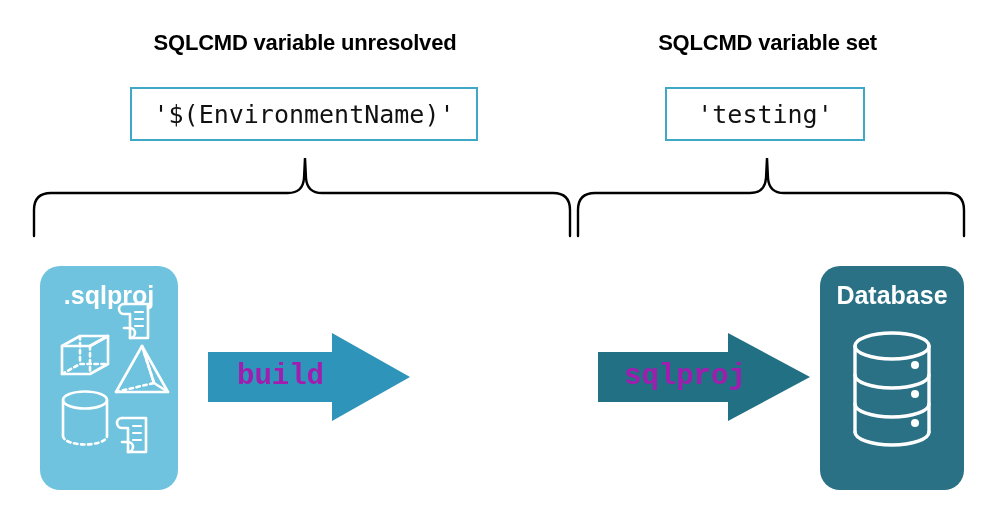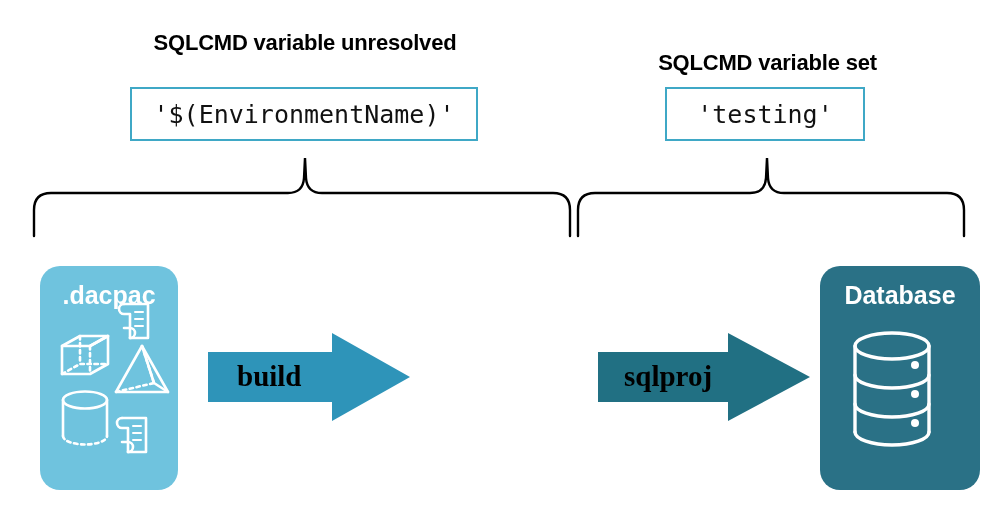"SQLCMD variable set" div.abs { margin-top: 20px -> none }
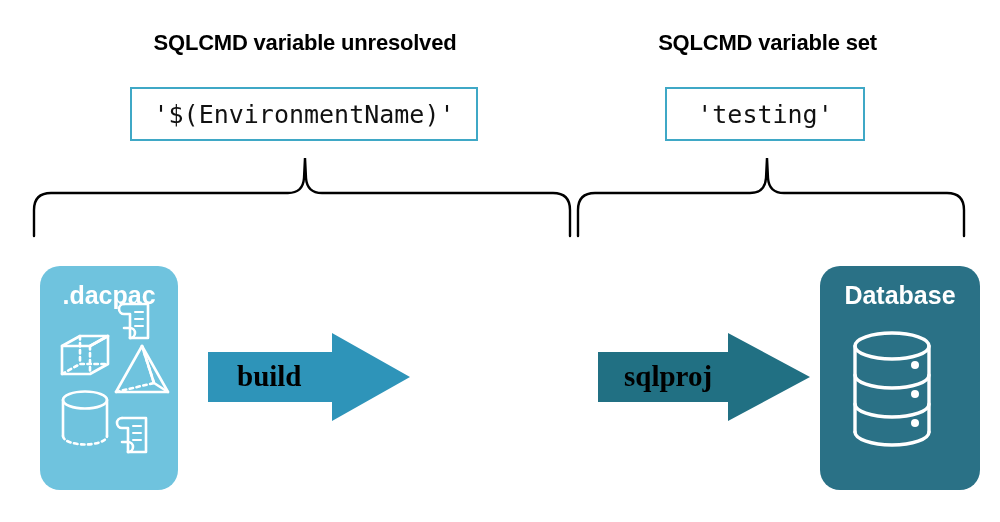".dacpac" div.stage-label { text: .dacpac -> .sqlproj }
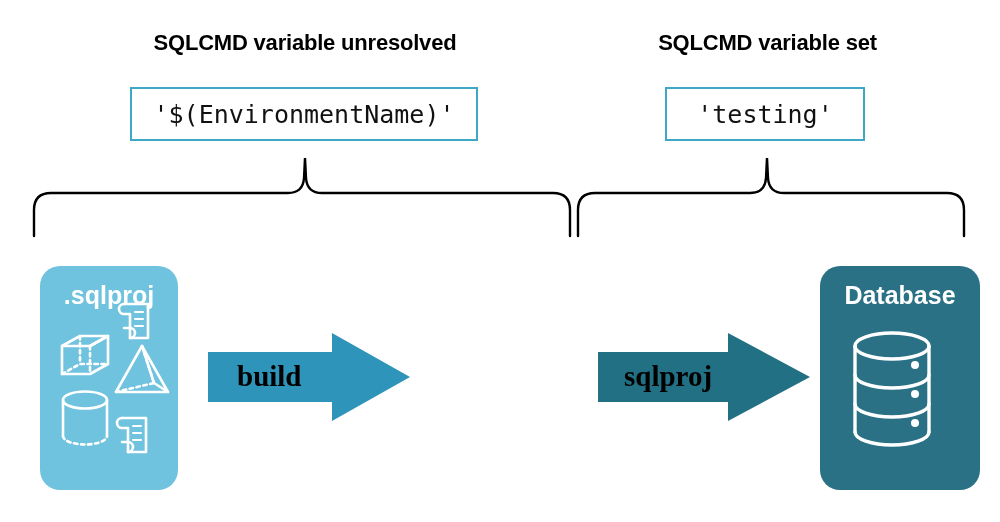"Database" div.abs { width: 160px -> 144px }
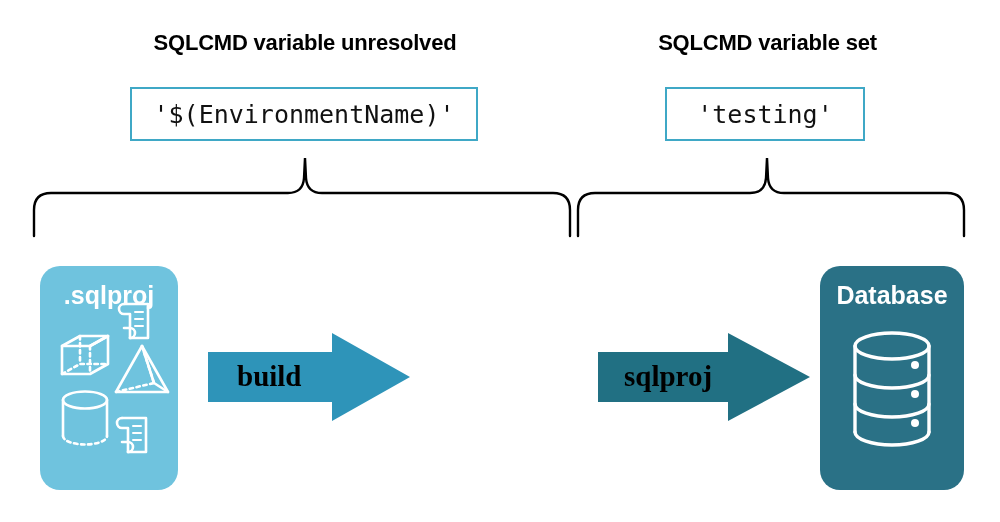"build" .arrow-label { color: #000000 -> #a21caf; font-family: Liberation Serif, serif -> Liberation Mono, monospace }
